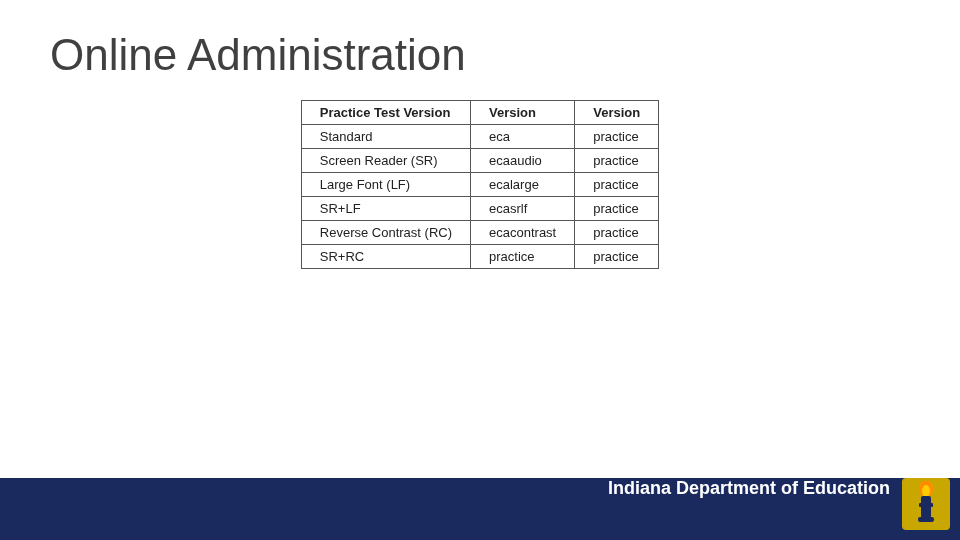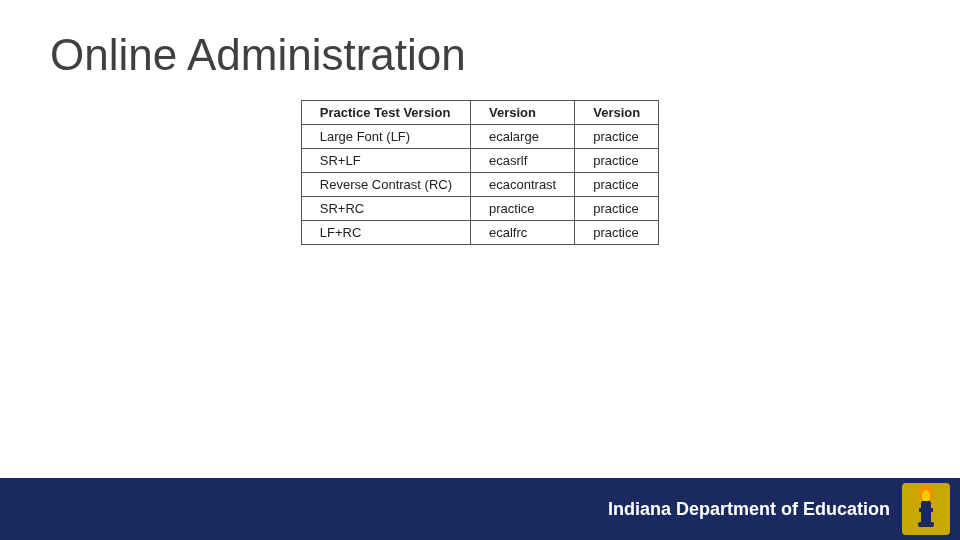"Standard" tr { html: none -> <tr> <td>Standard</td> <td>eca</td> <td>practice</td> </tr> }
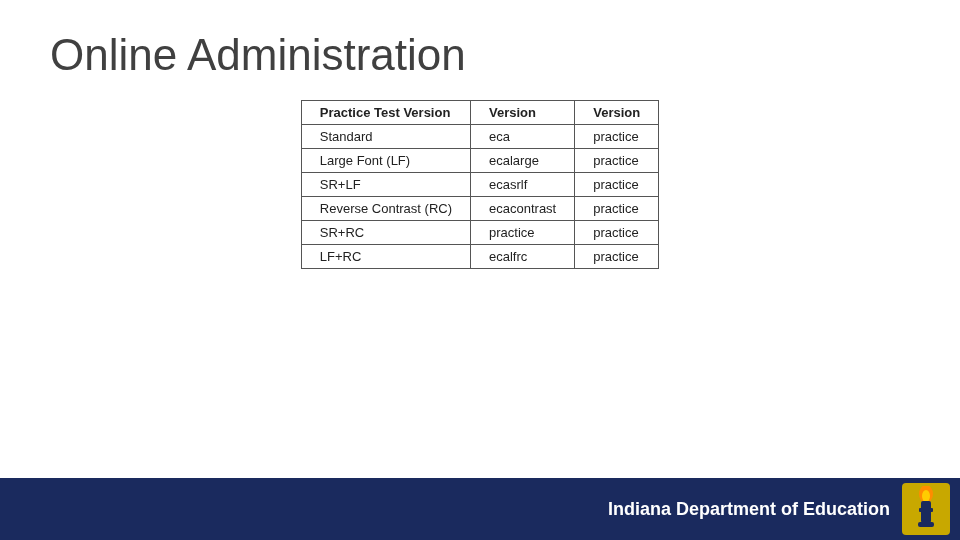"Screen Reader (SR)" tr { html: none -> <tr> <td>Screen Reader (SR)</td> <td>ecaaudio</td> <td>practice</td> </tr> }
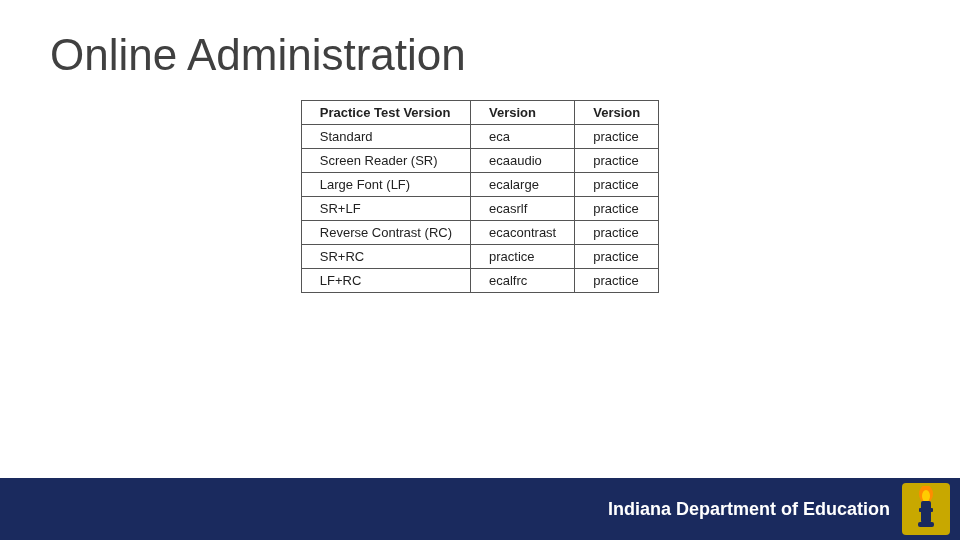"LF+RC" tr { html: <tr> <td>LF+RC</td> <td>ecalfrc</td> <td>practice</td> </tr> -> none }
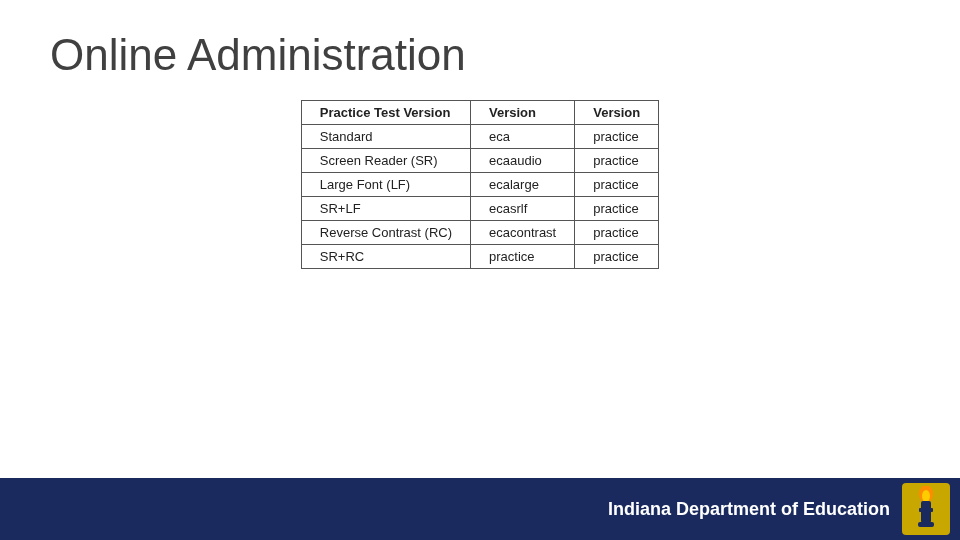"Indiana Department of Education" .footer-bar { align-items: center -> none }
